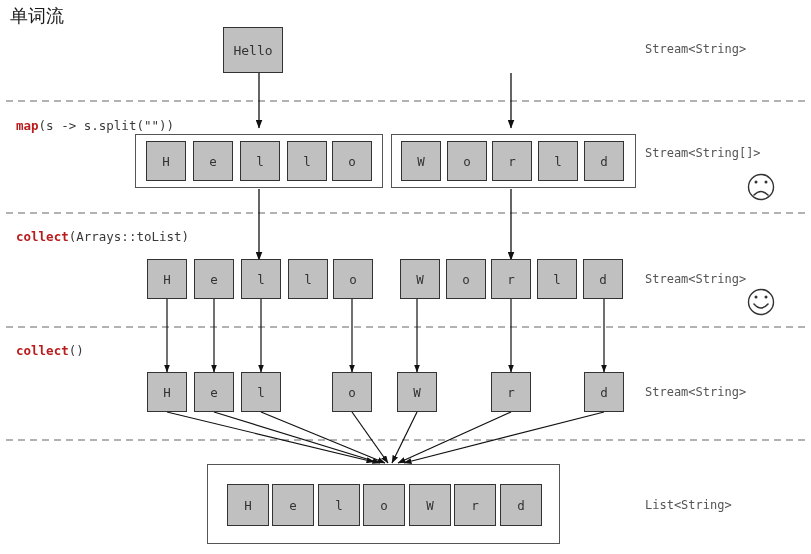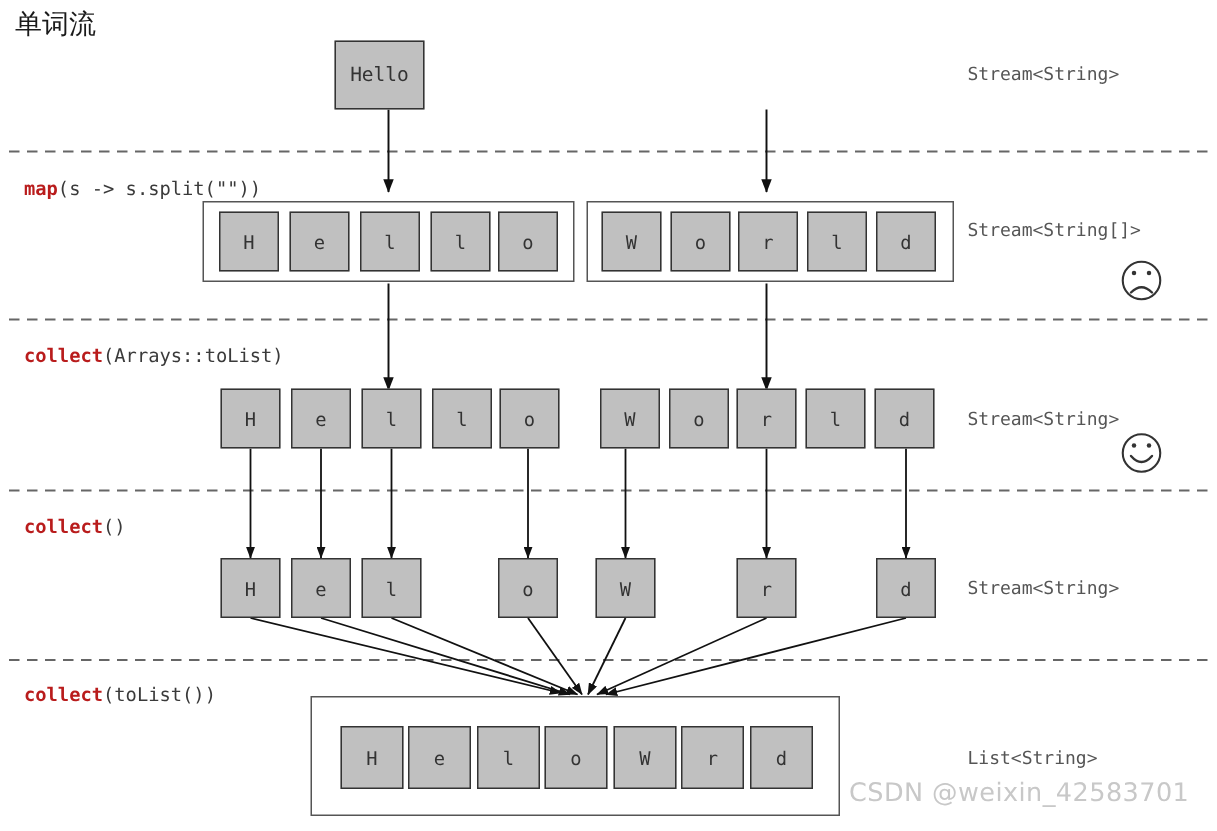"collect(toList())" div.op-label { html: <div><b>collect</b><span>(toList())</span></div> -> none }
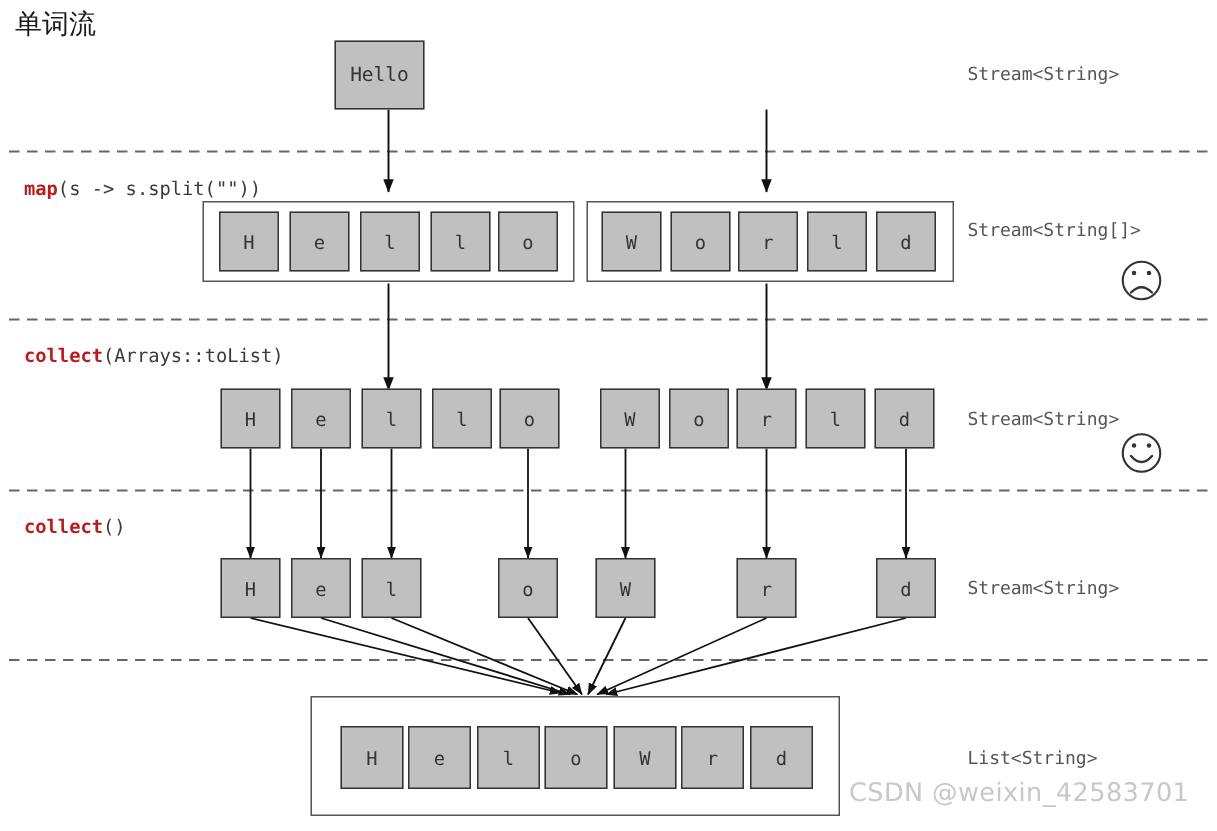"CSDN @weixin_42583701" div.watermark { html: <div>CSDN @weixin_42583701</div> -> none }
